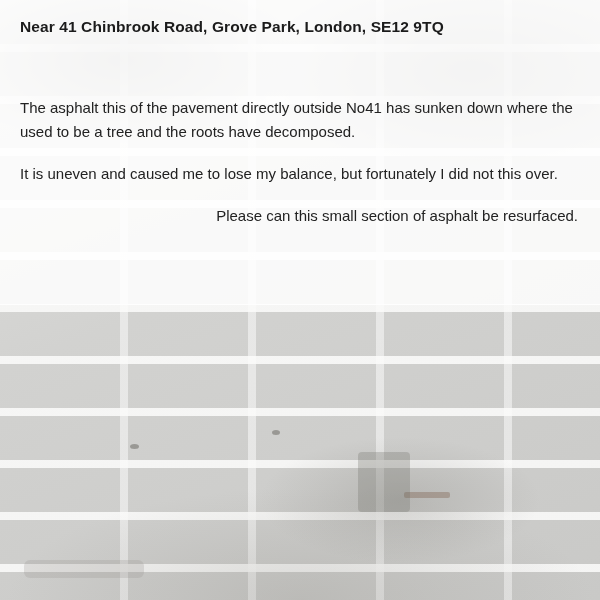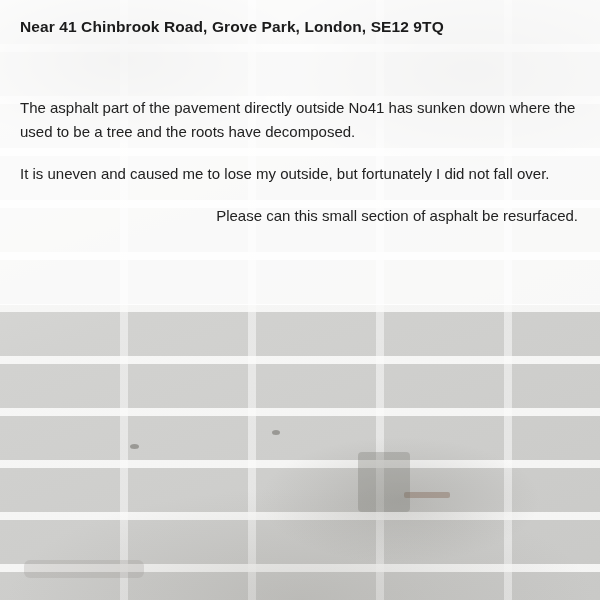"The asphalt part of the" p { text: part -> this }
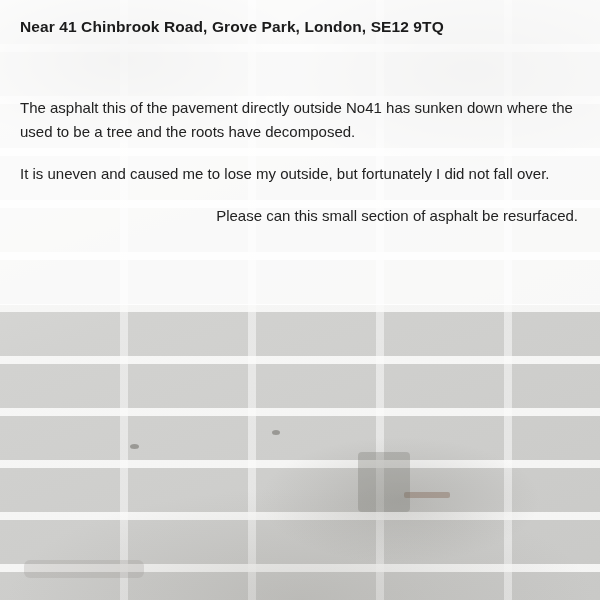"It is uneven and caused" p { text: outside, but fortunately I did not fall -> balance, but fortunately I did not this }
